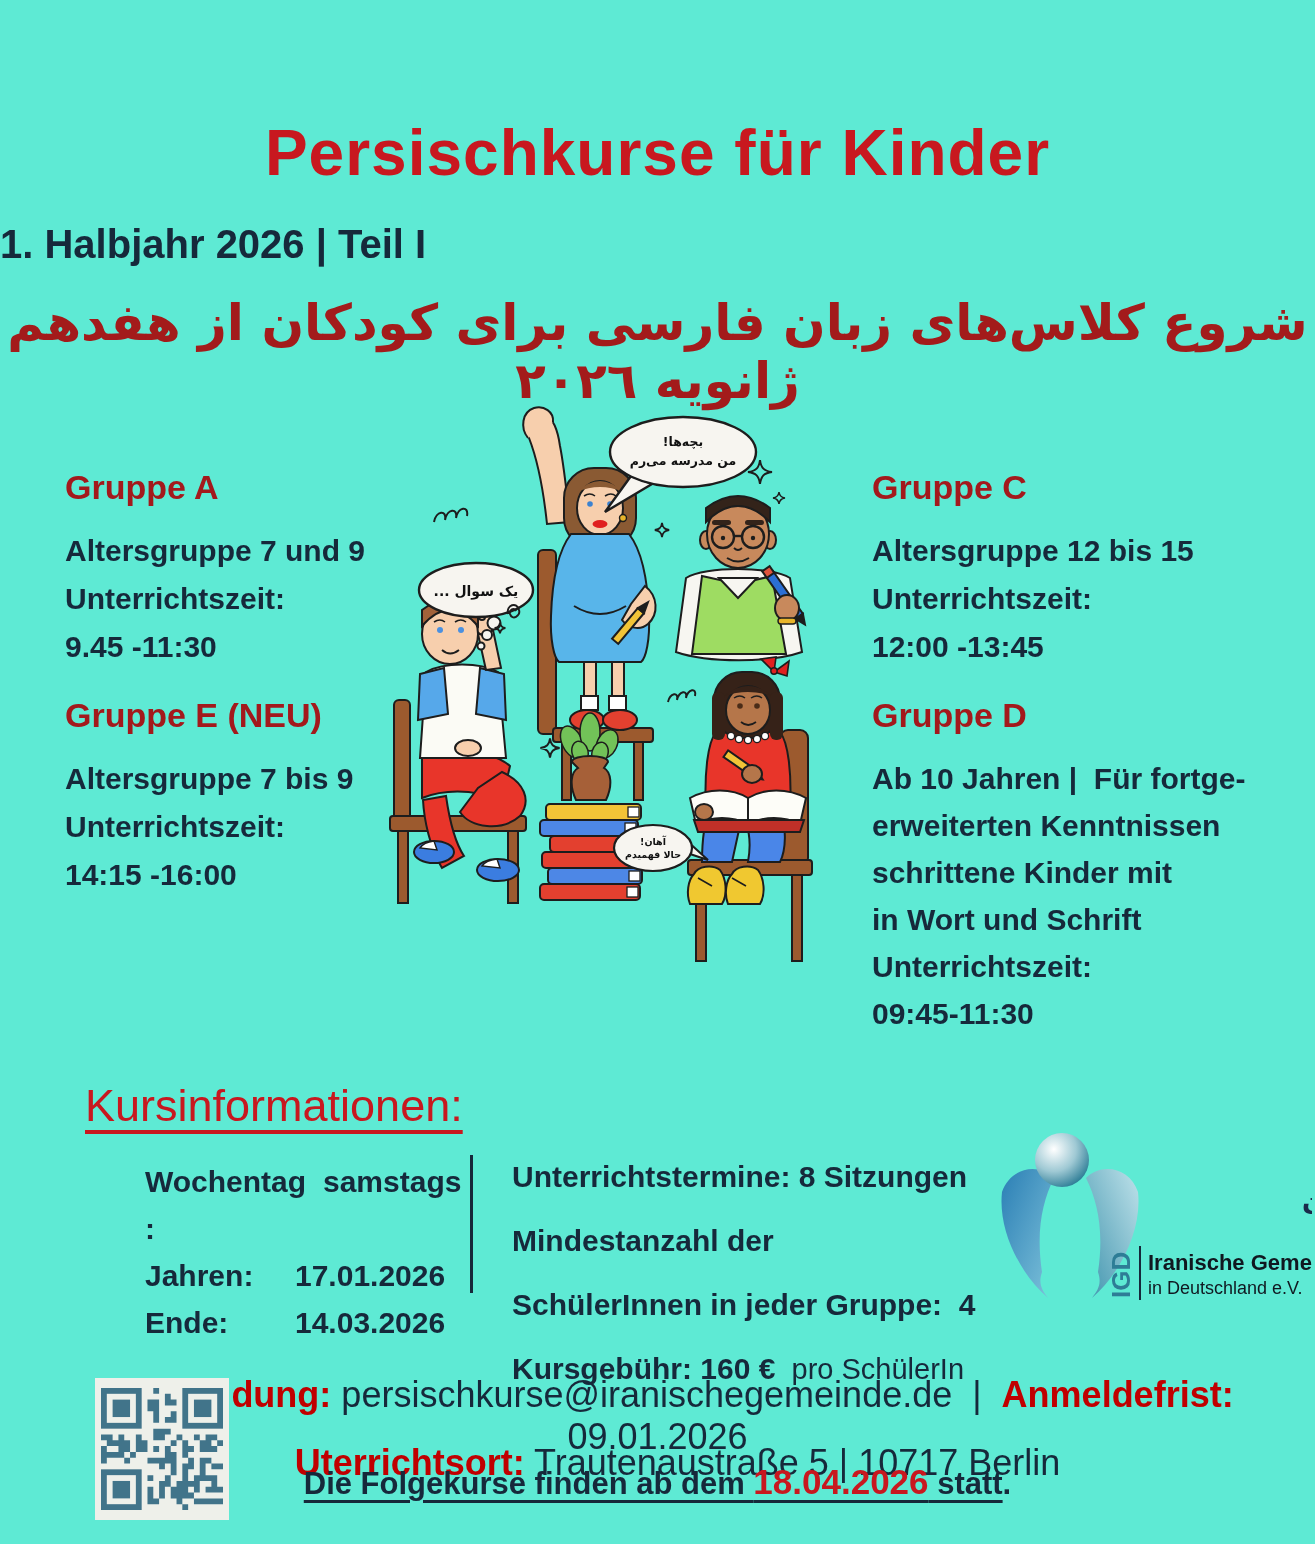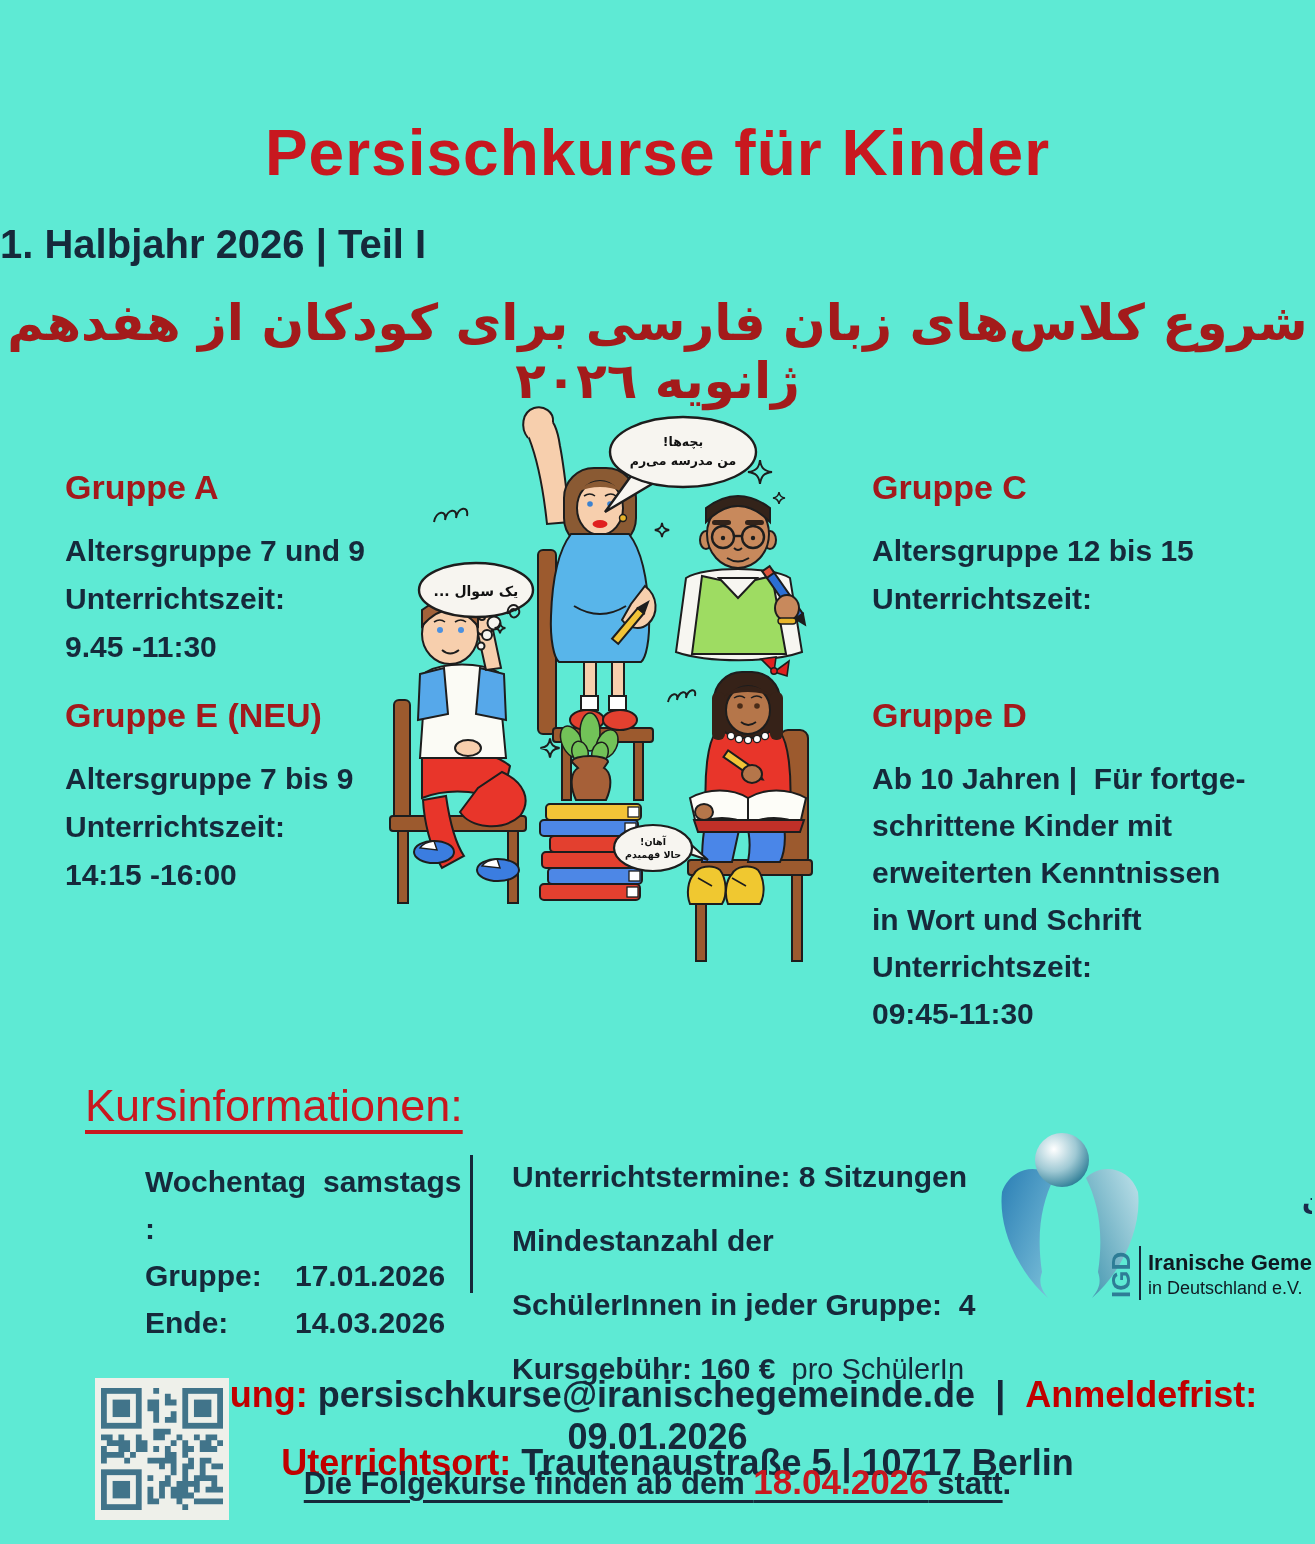"12:00 -13:45" div.gline { html: none -> <div>12:00 -13:45</div> }
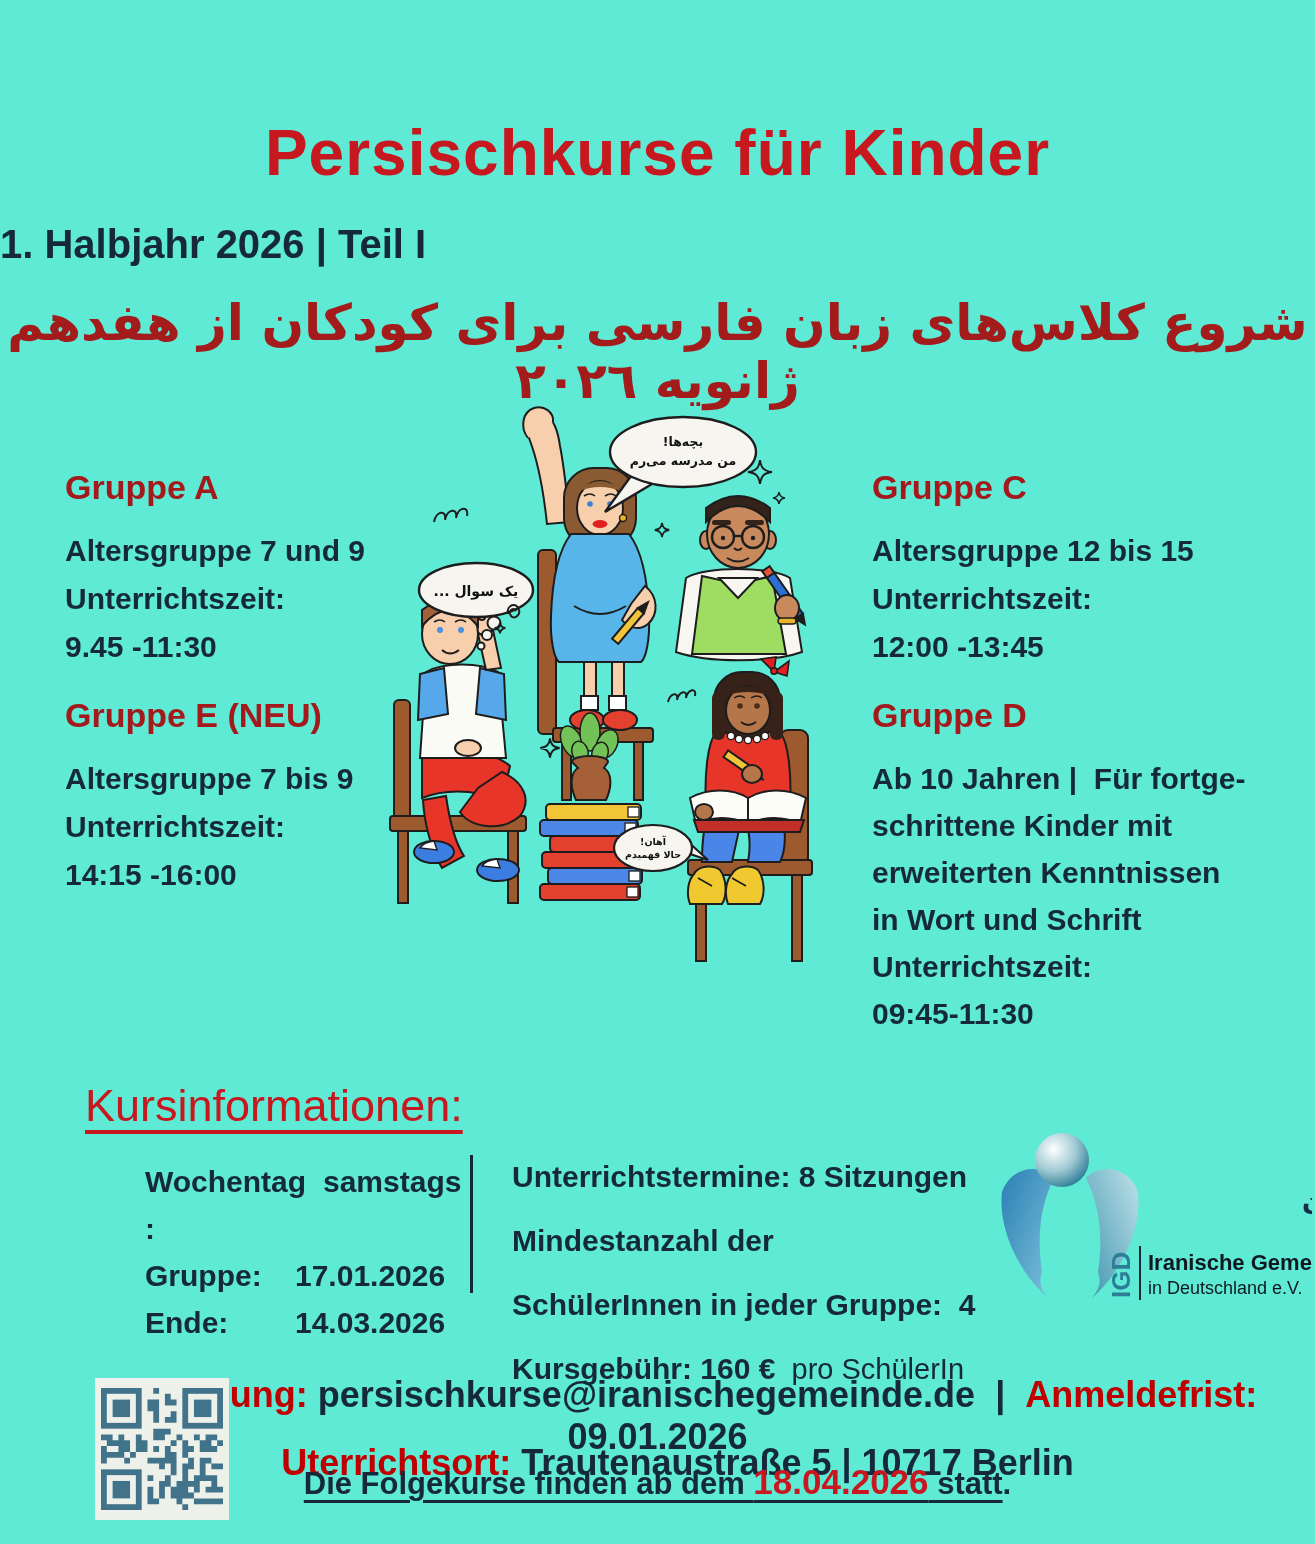"schrittene Kinder mit" div.gline { order: before "erweiterten Kenntnissen" -> after "erweiterten Kenntnissen" }
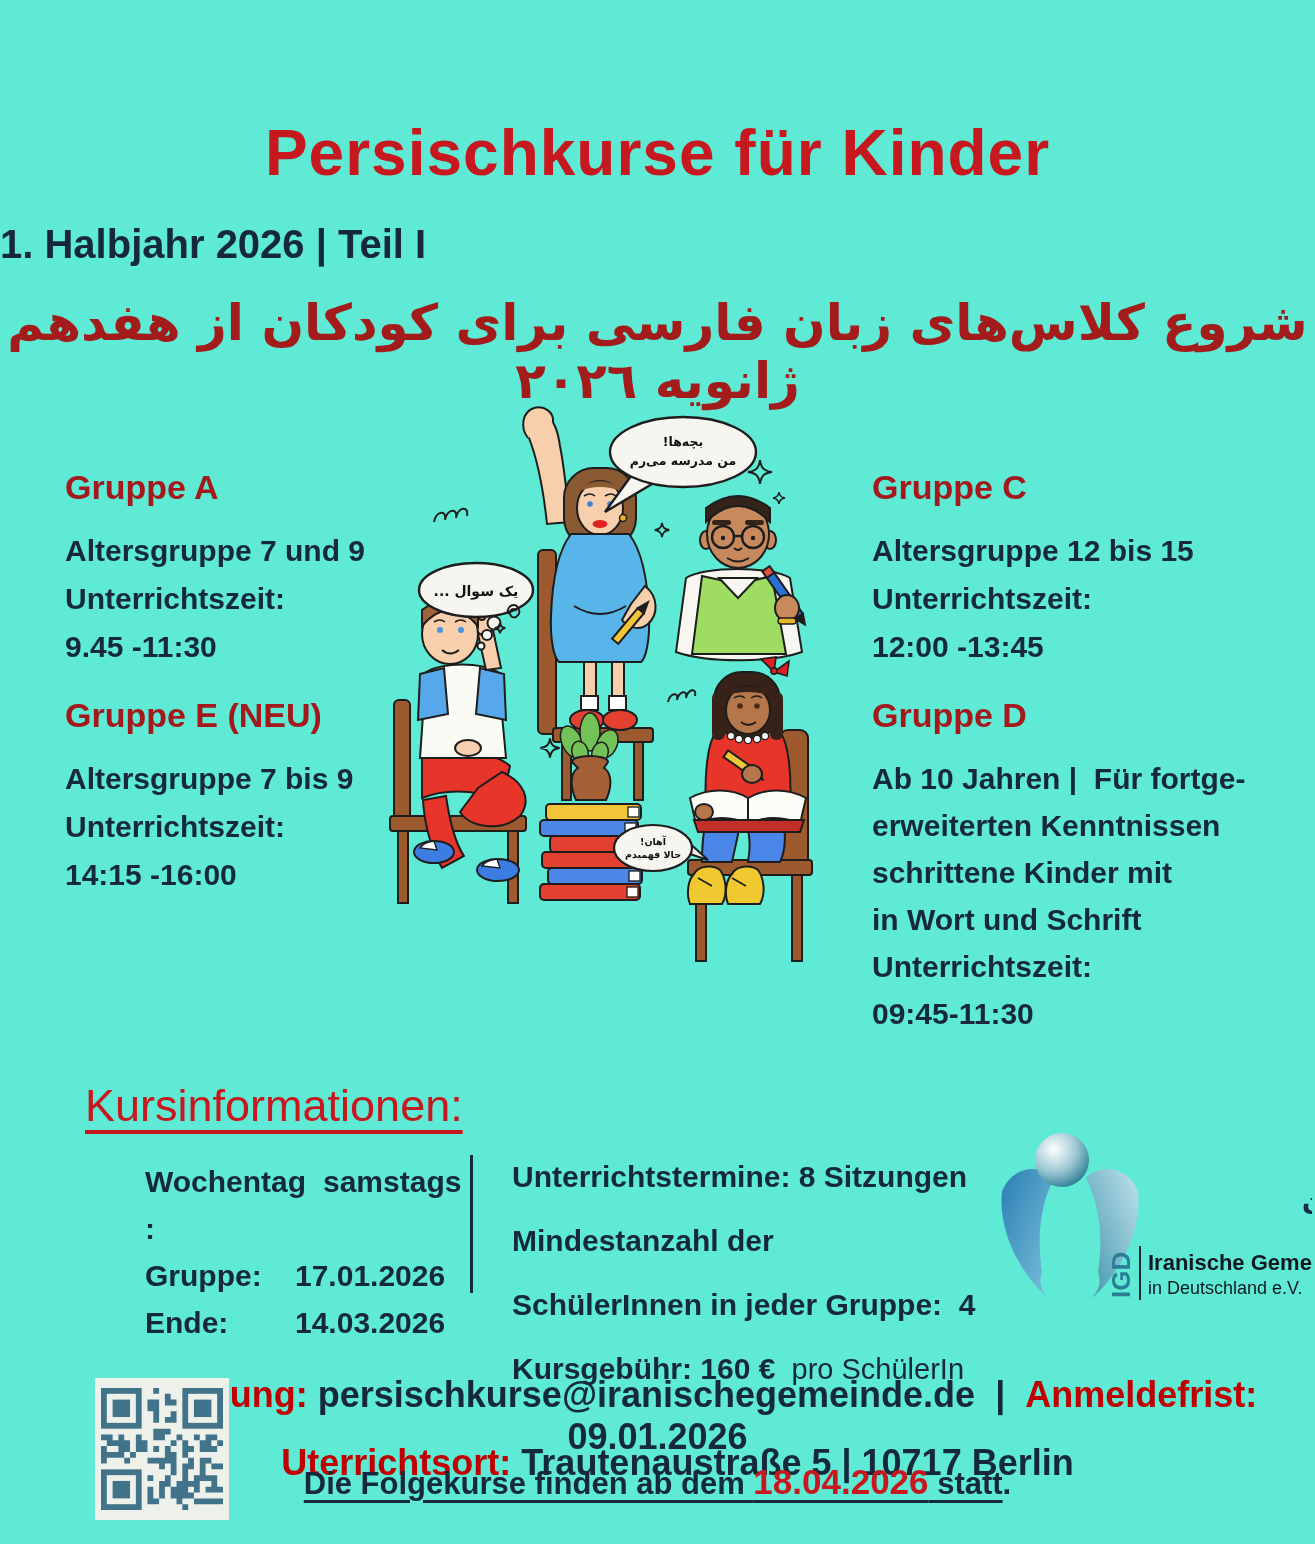"Gruppe:" span.ki-label { text: Gruppe -> Jahren }
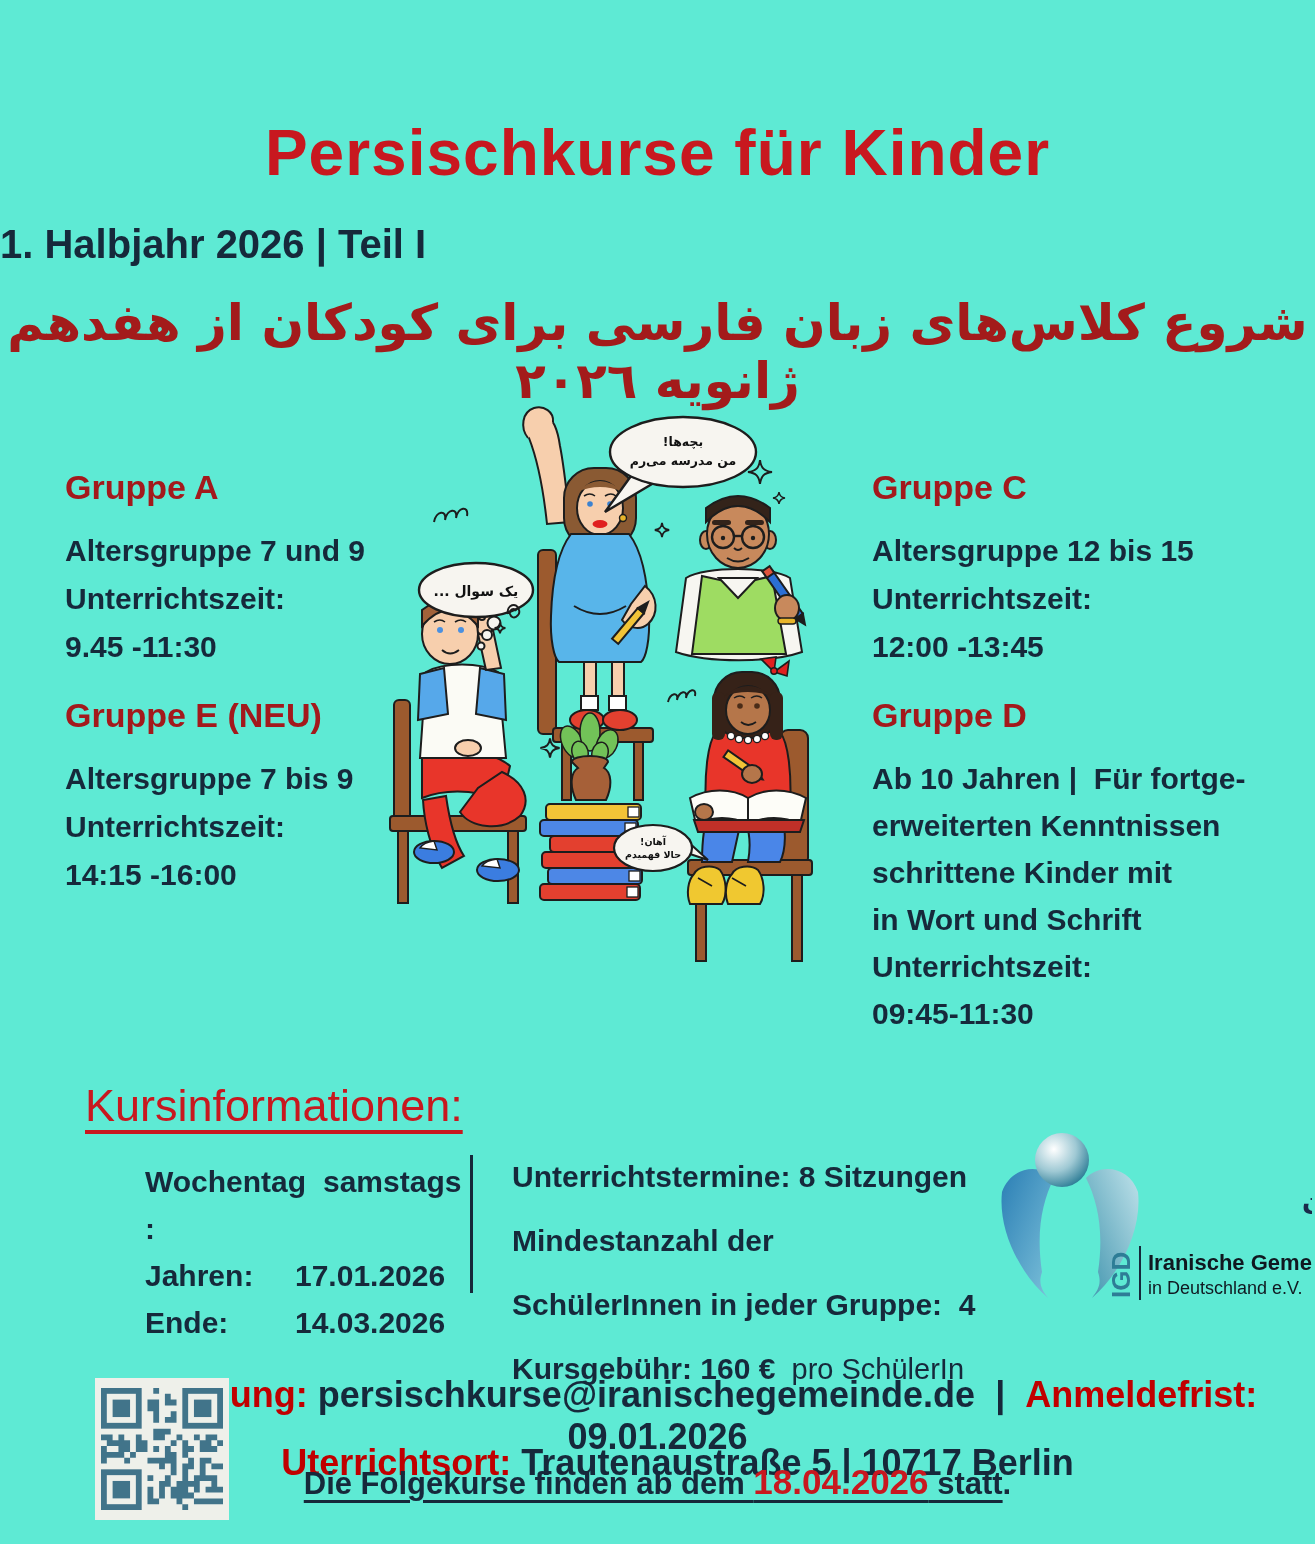"persischkurse@iranischegemeinde.de" .dark-strong { font-weight: 700 -> 400 }
